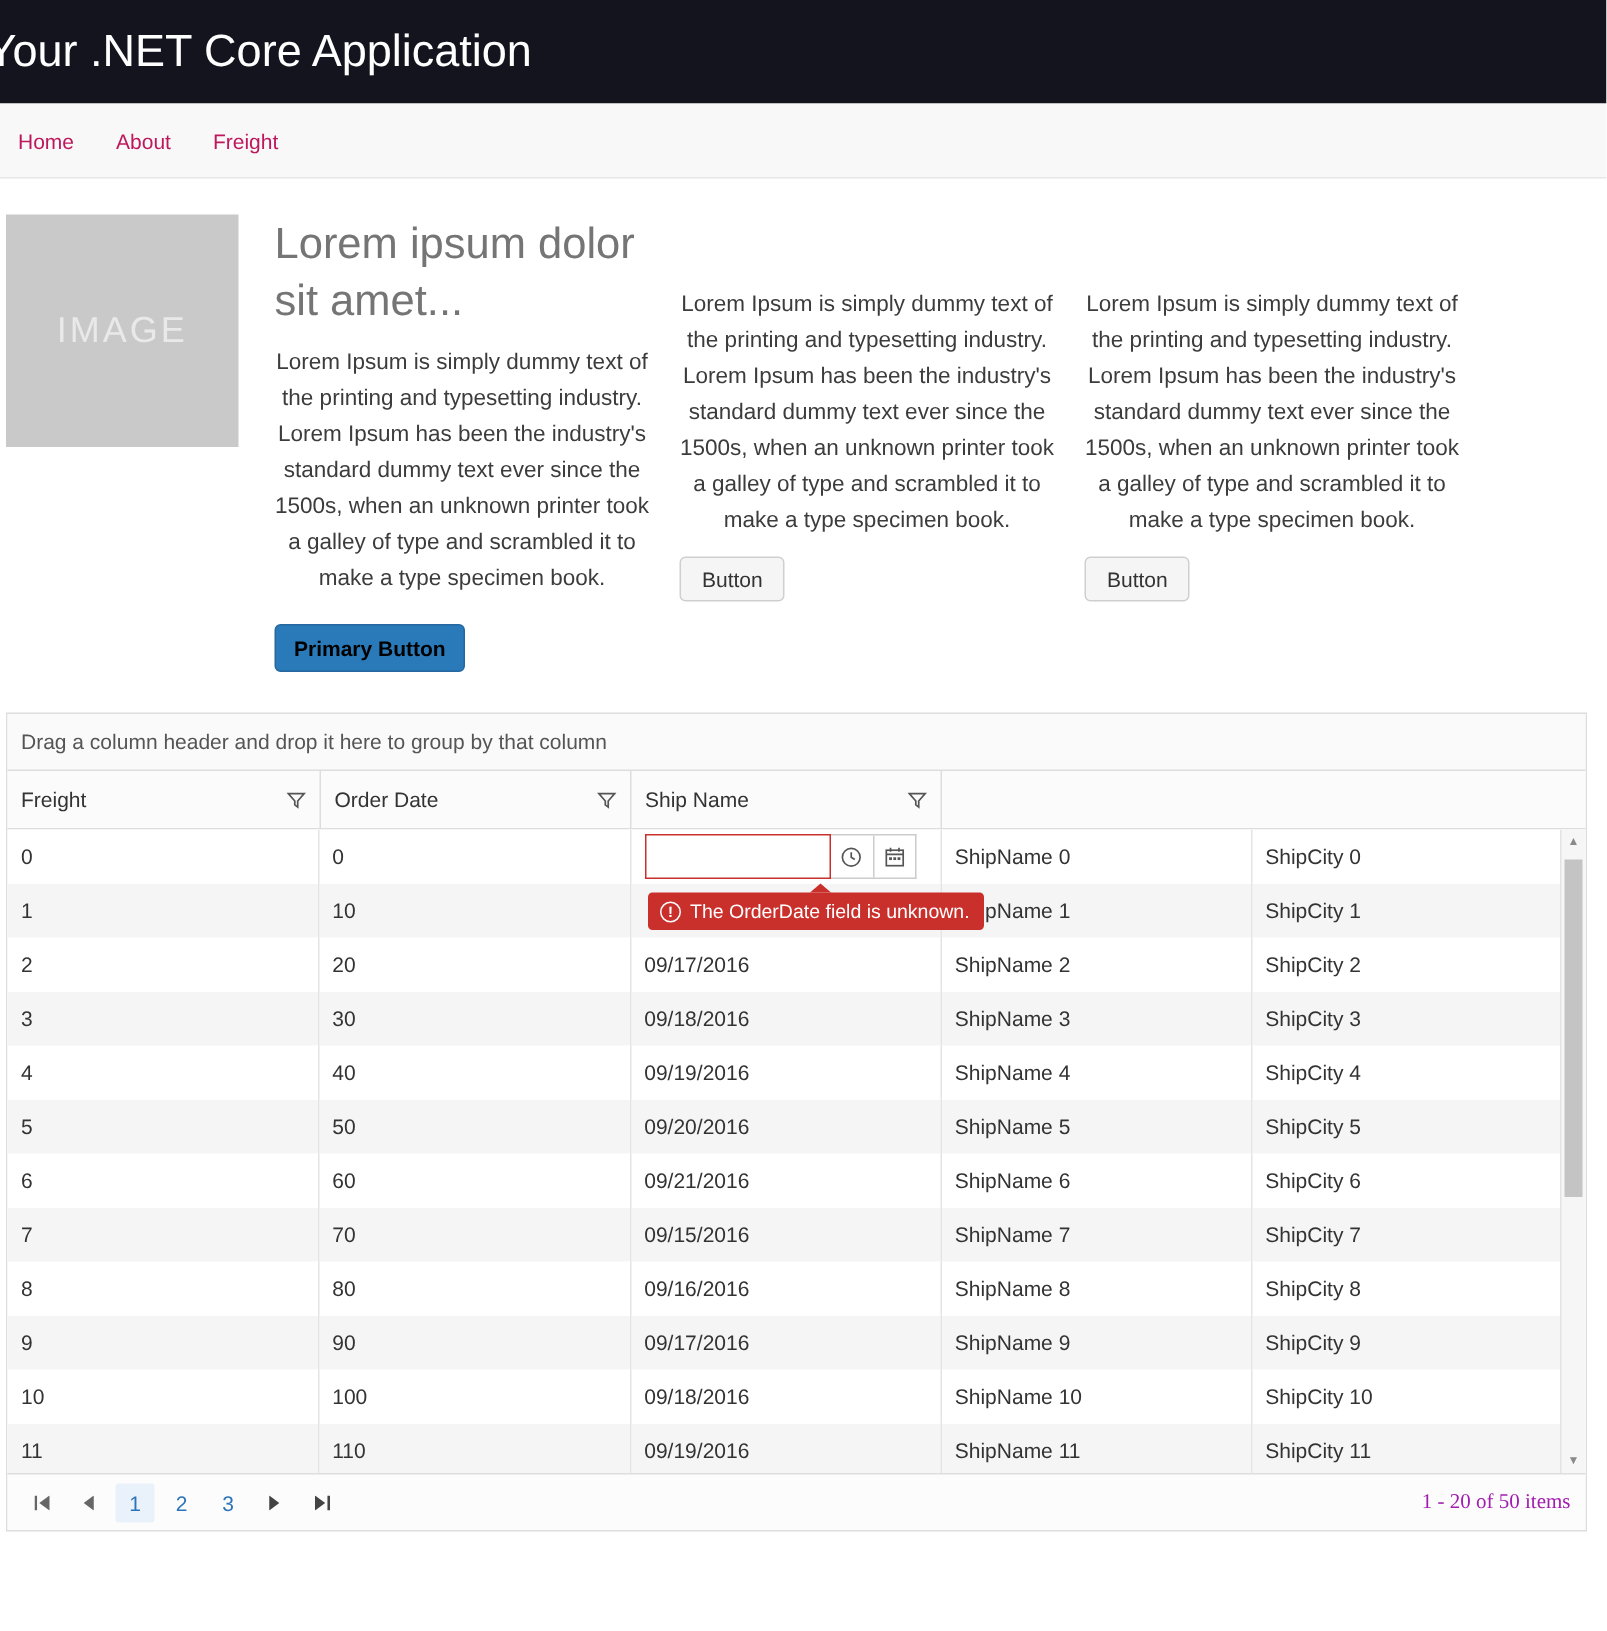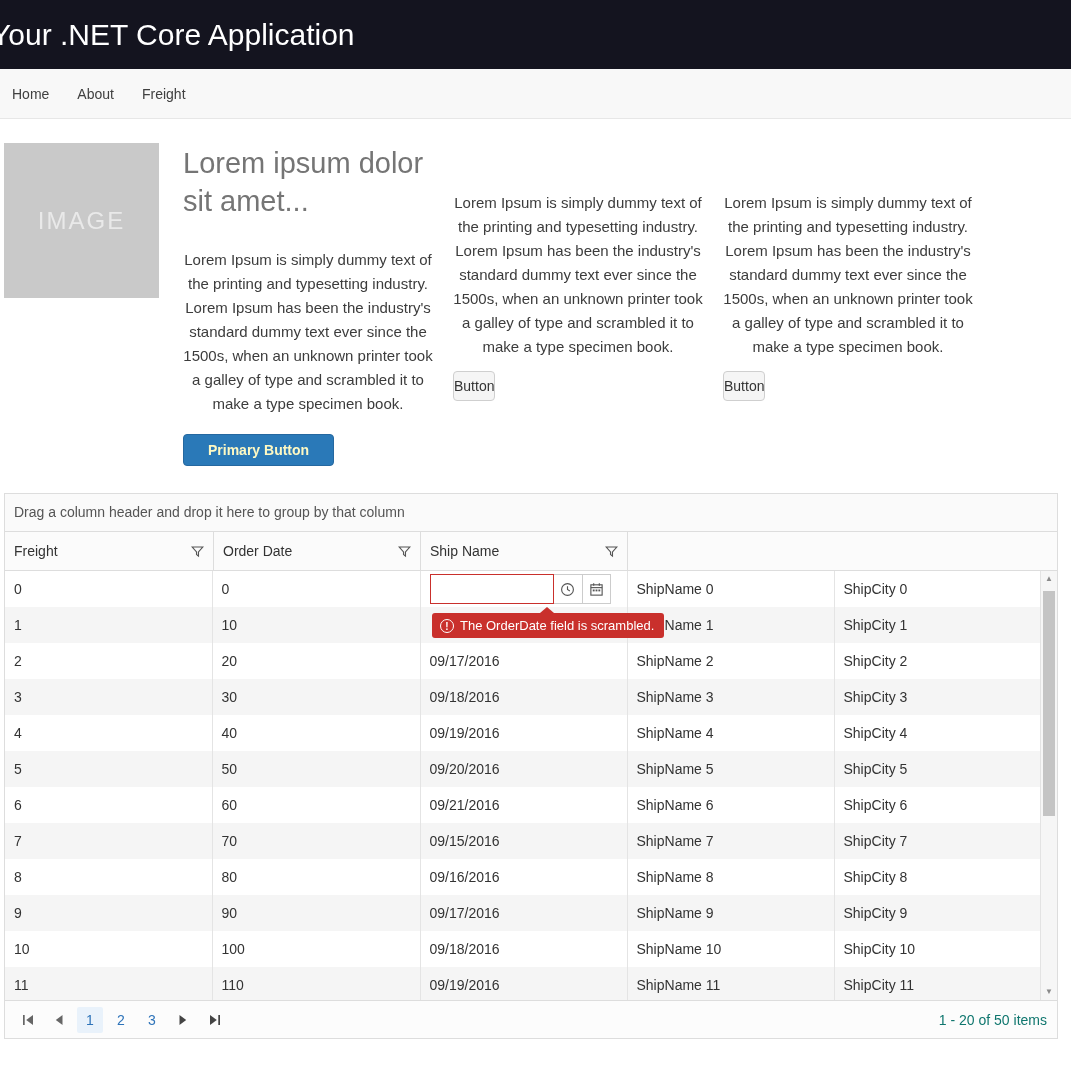"Home" .nav-link { color: #404040 -> #be185d }
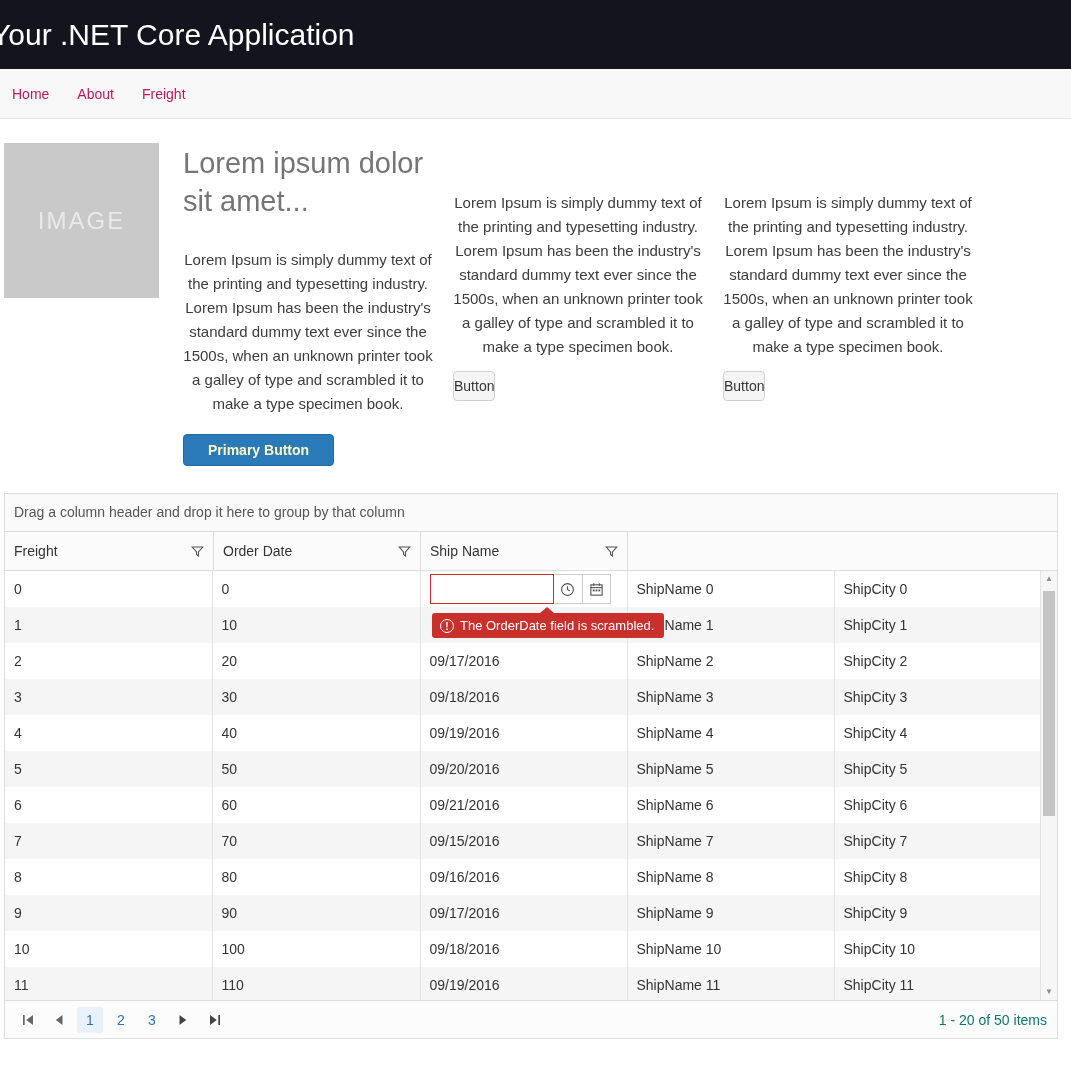"Lorem ipsum dolor sit amet..." .hero-heading { margin: 2px 0 28px -> 2px 0 10px }
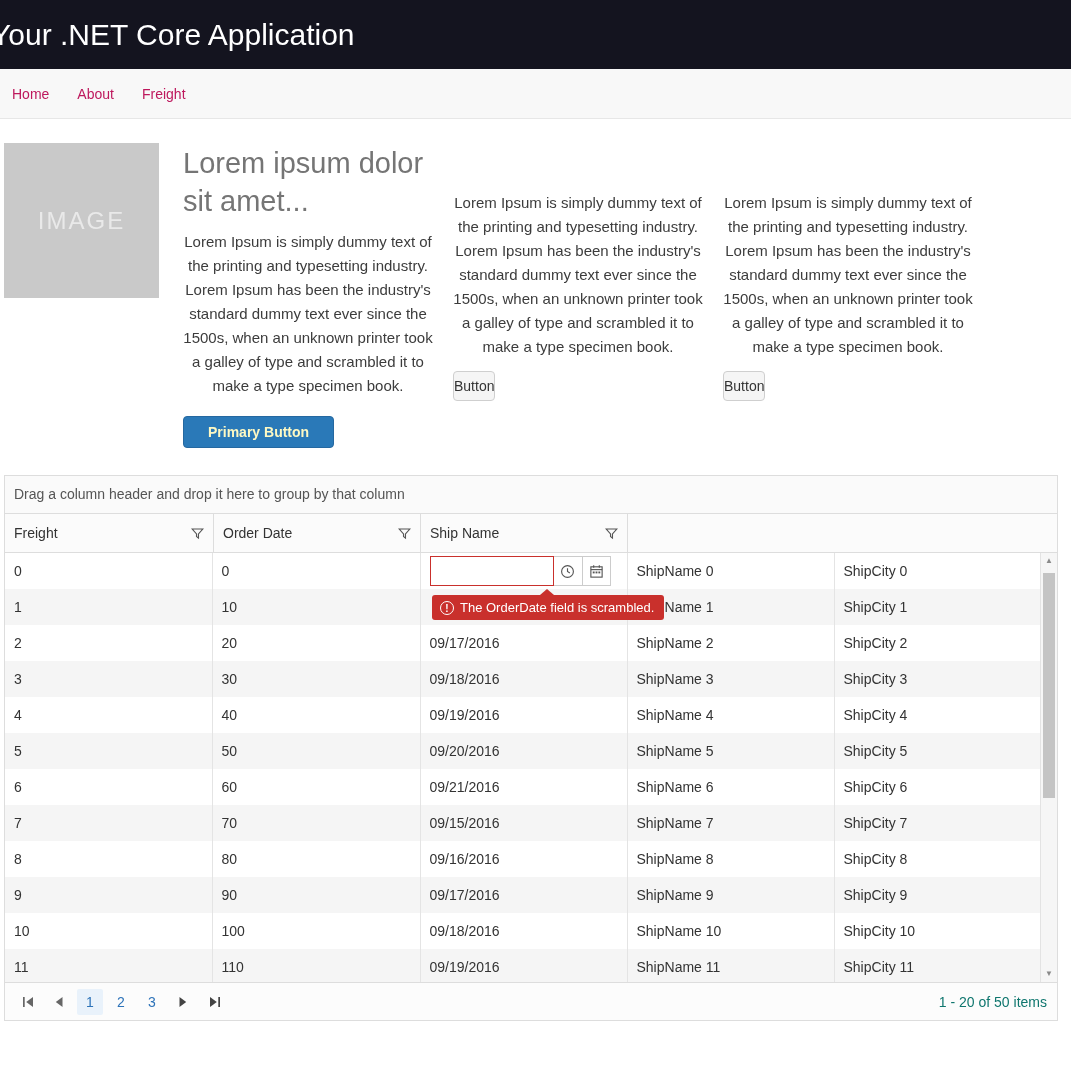"Button" .btn-default { padding: 6px 0 -> 6px 14px }
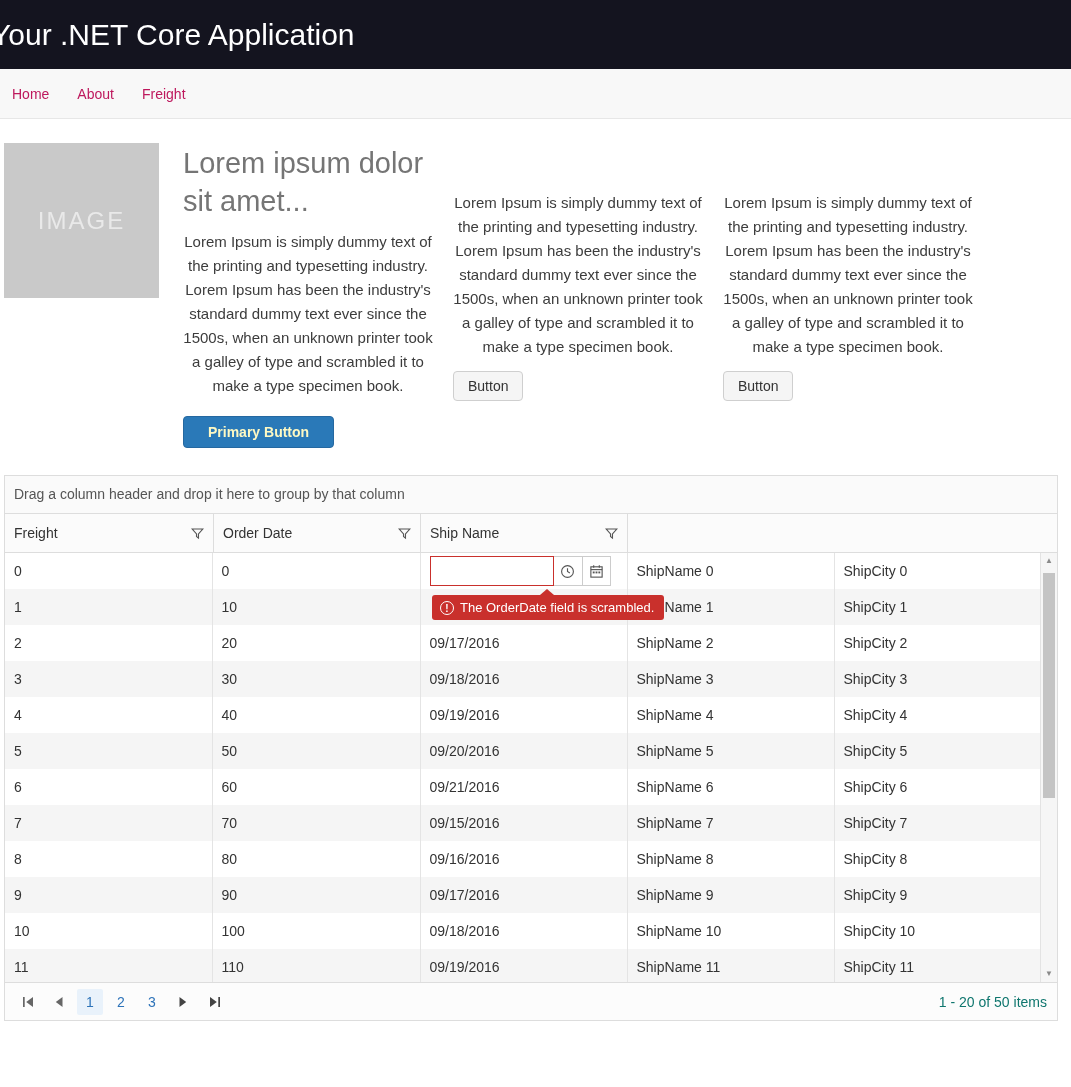"Primary Button" .btn-primary { color: #fef9c3 -> #000000; padding: 7px 24px -> 7px 12px }
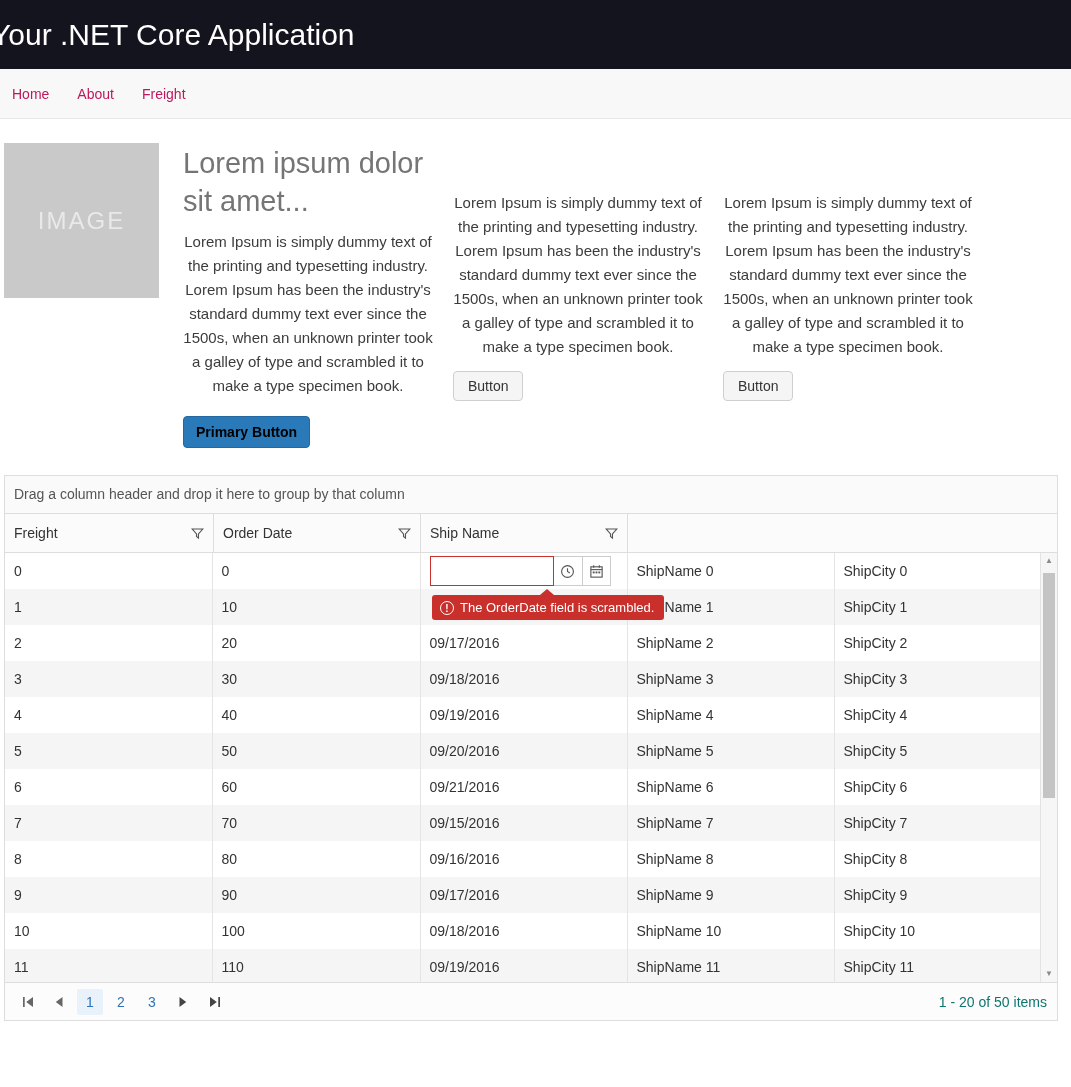"The OrderDate field is scrambled." span { text: scrambled -> unknown }
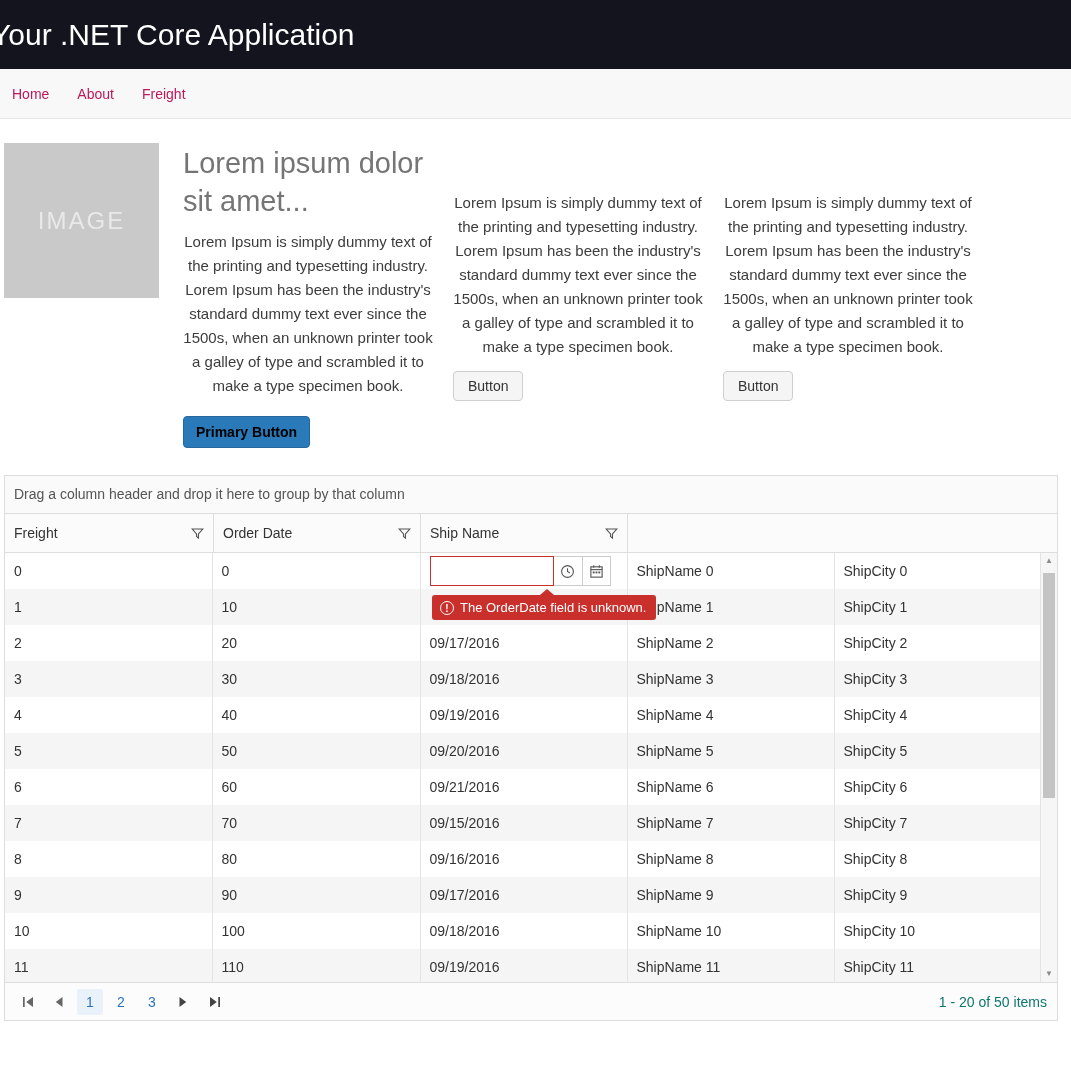"1 - 20 of 50" .pager-info { color: #0f766e -> #a21caf; font-family: none -> Liberation Serif, serif }
